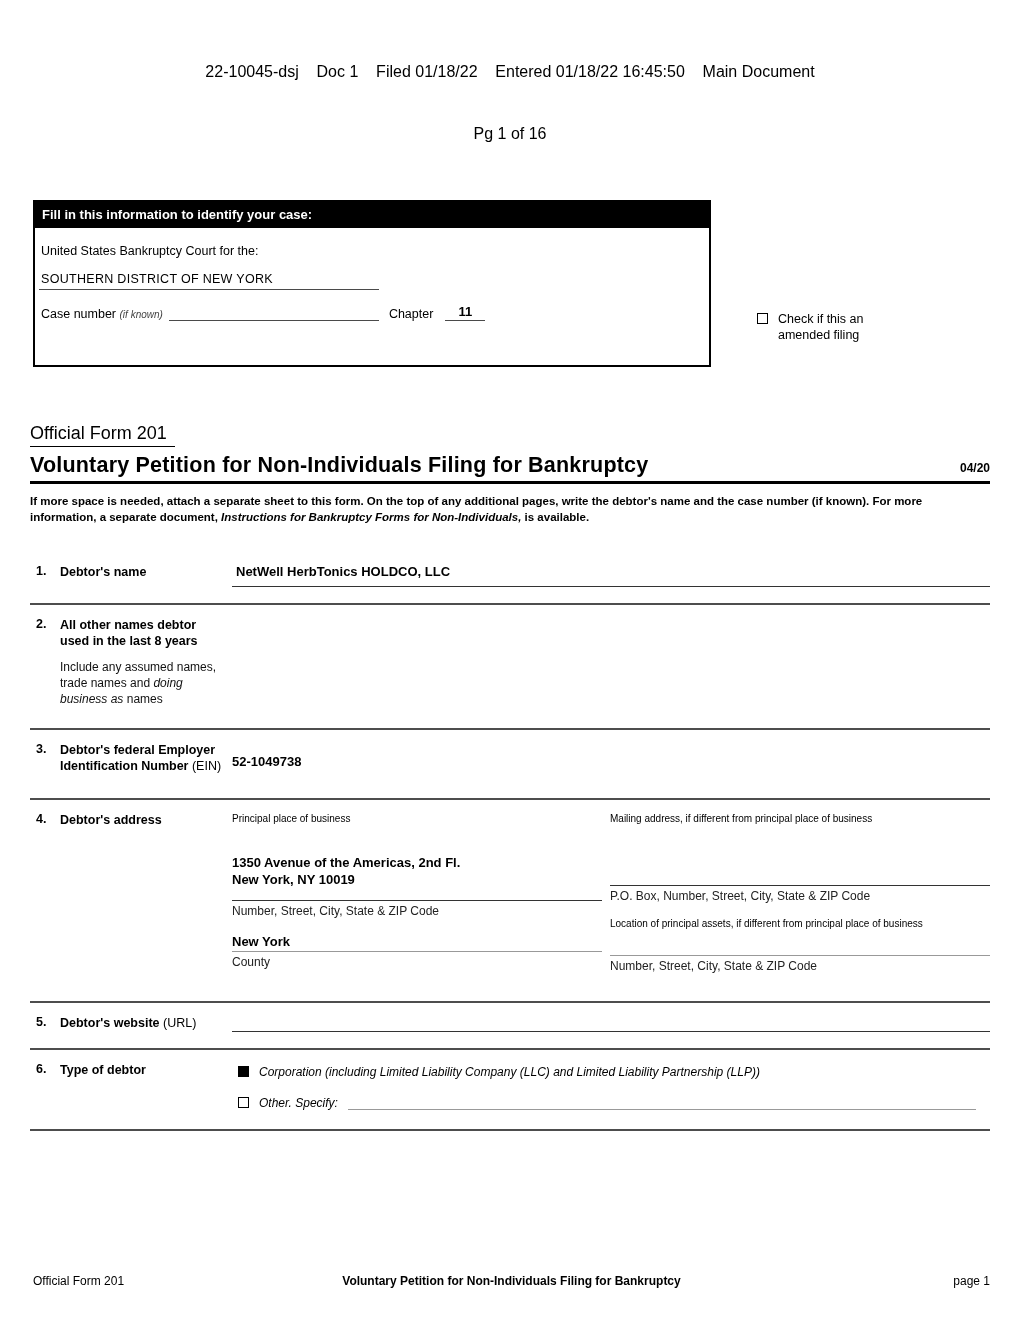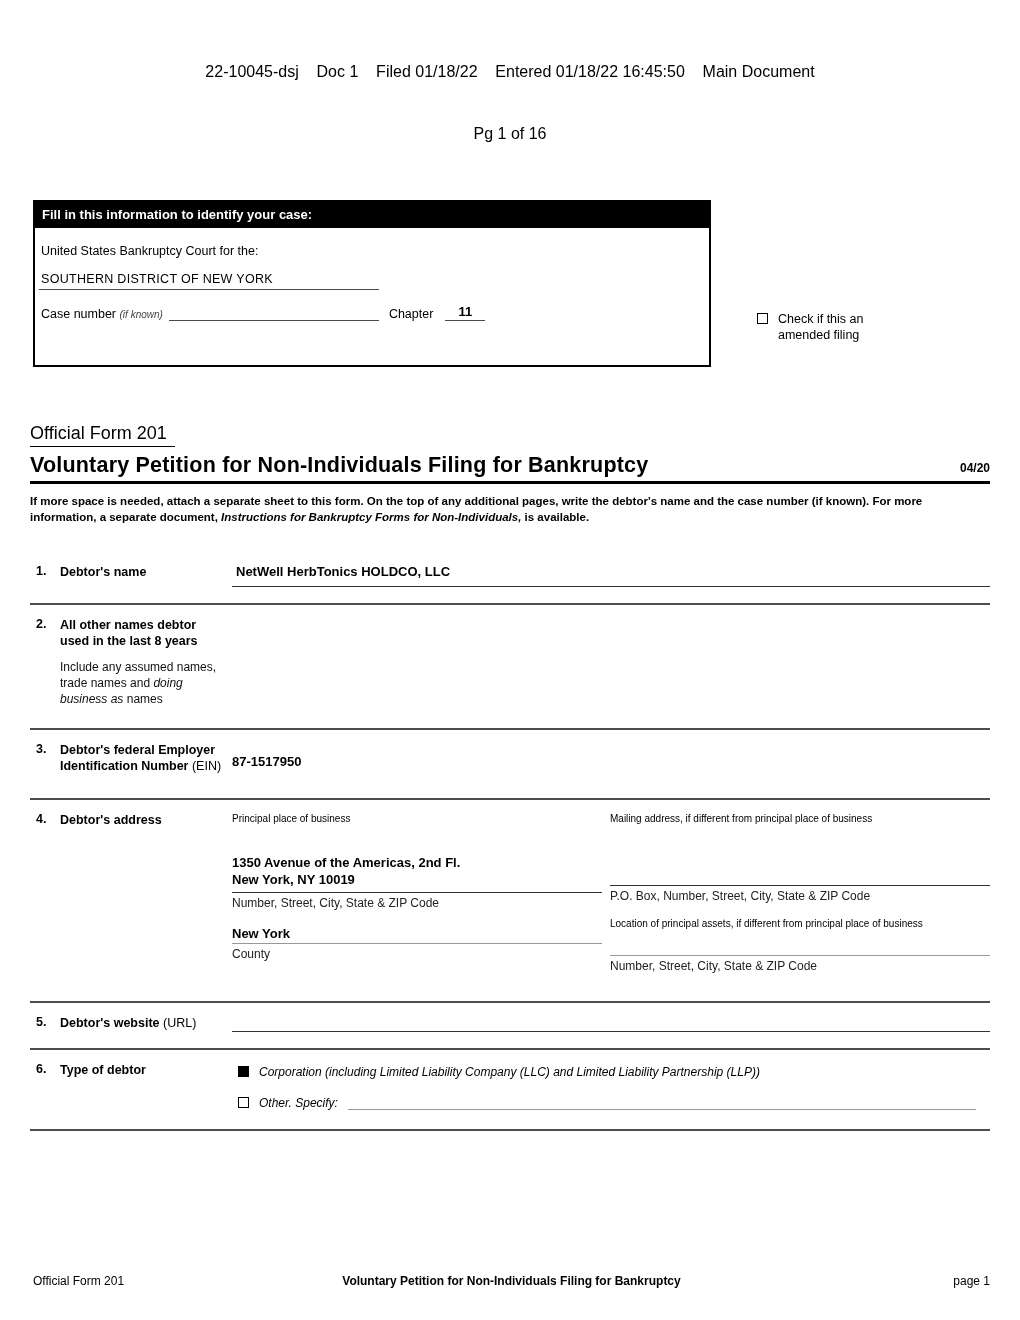"87-1517950" div.value { text: 87-1517950 -> 52-1049738 }
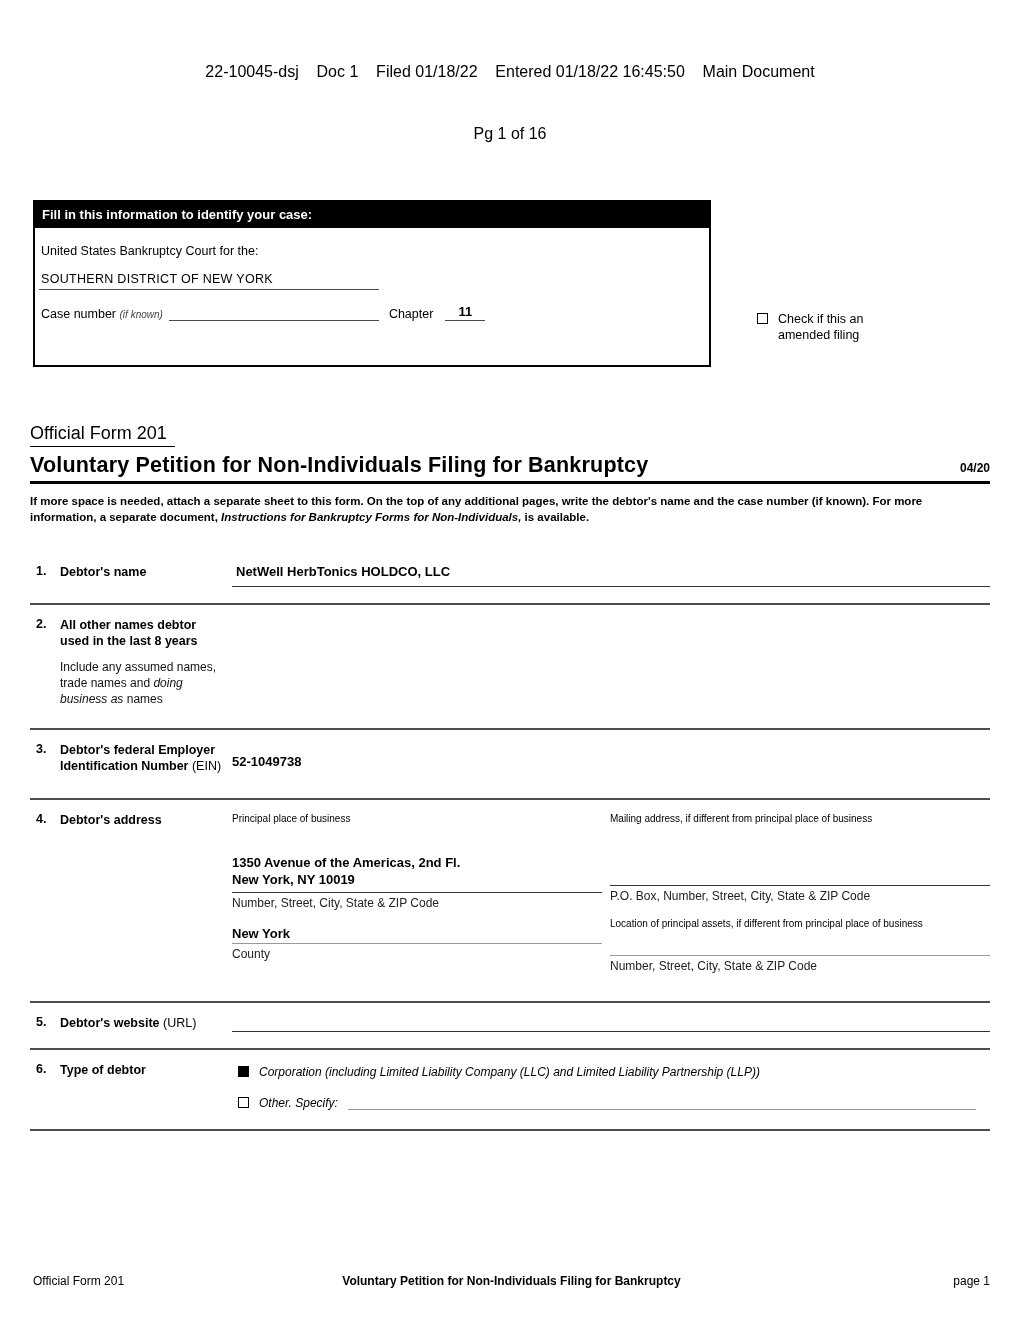"1350 Avenue of the Americas," .addr-value { padding-bottom: 3px -> 11px }
